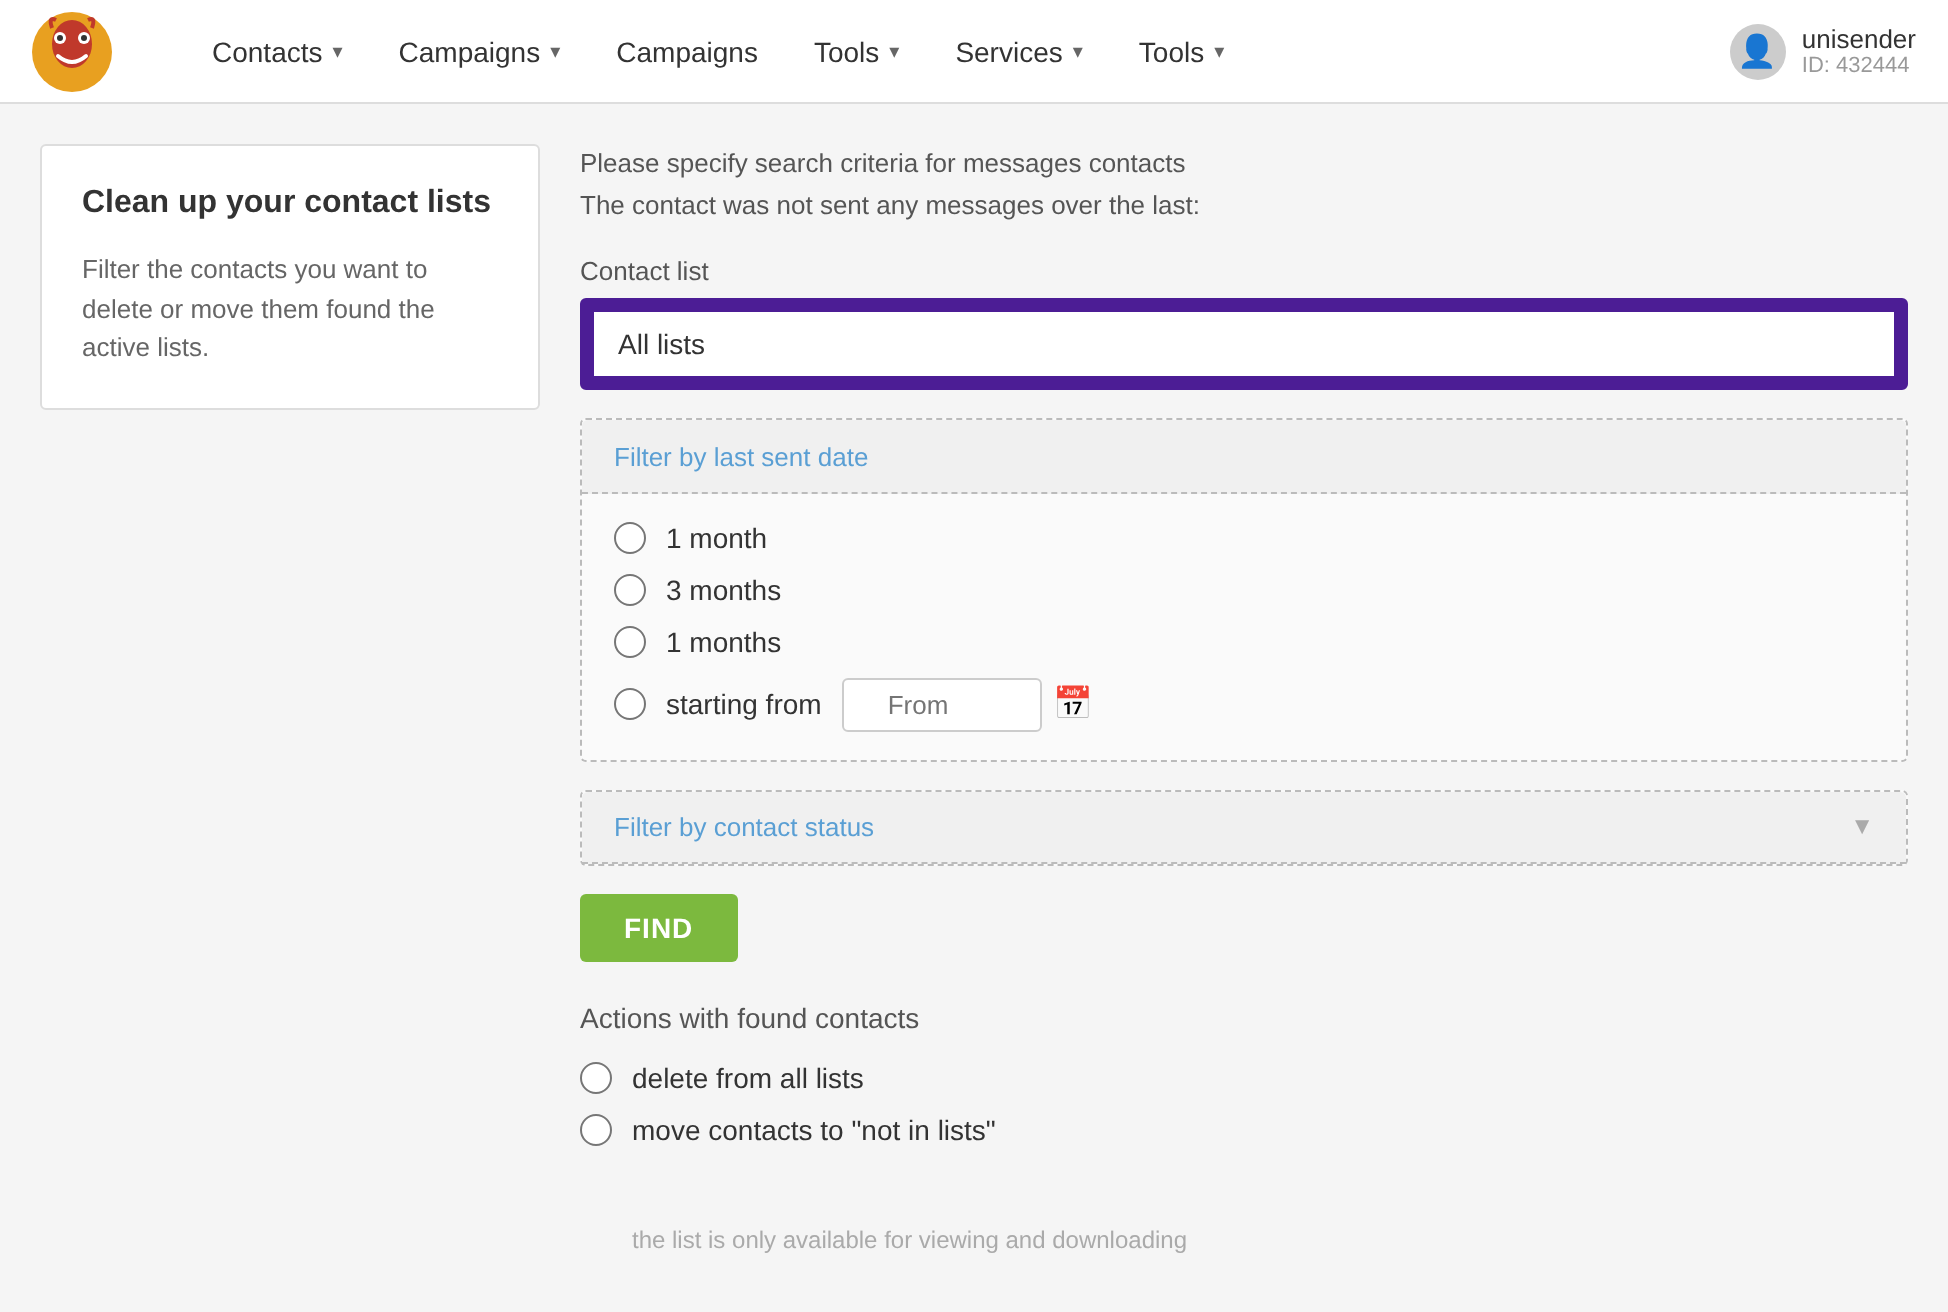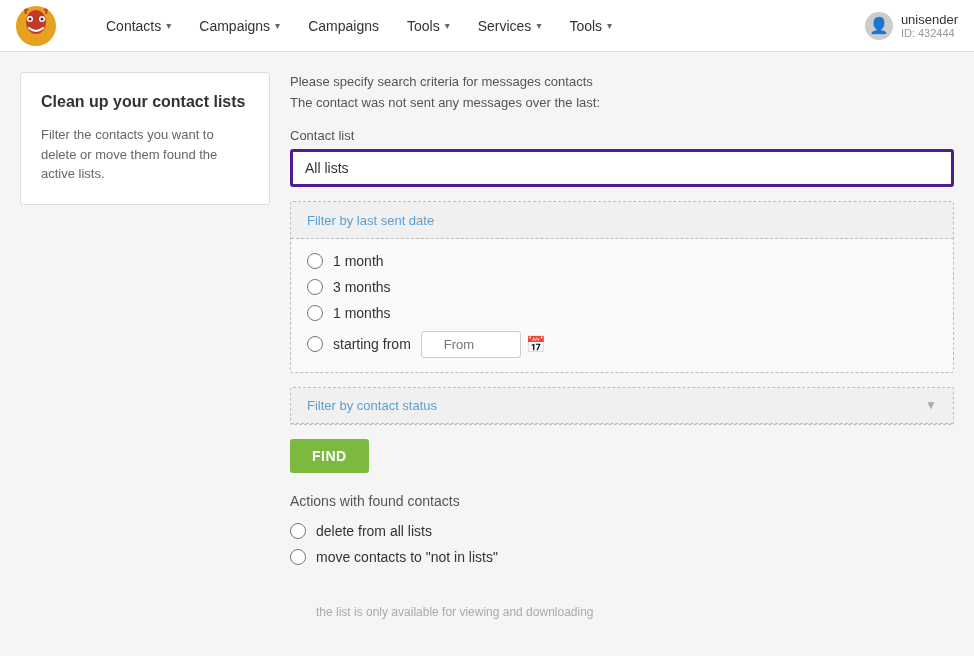"All lists" .contact-list-select { border: 3px solid #4c1d95 -> 7px solid #4c1d95 }
